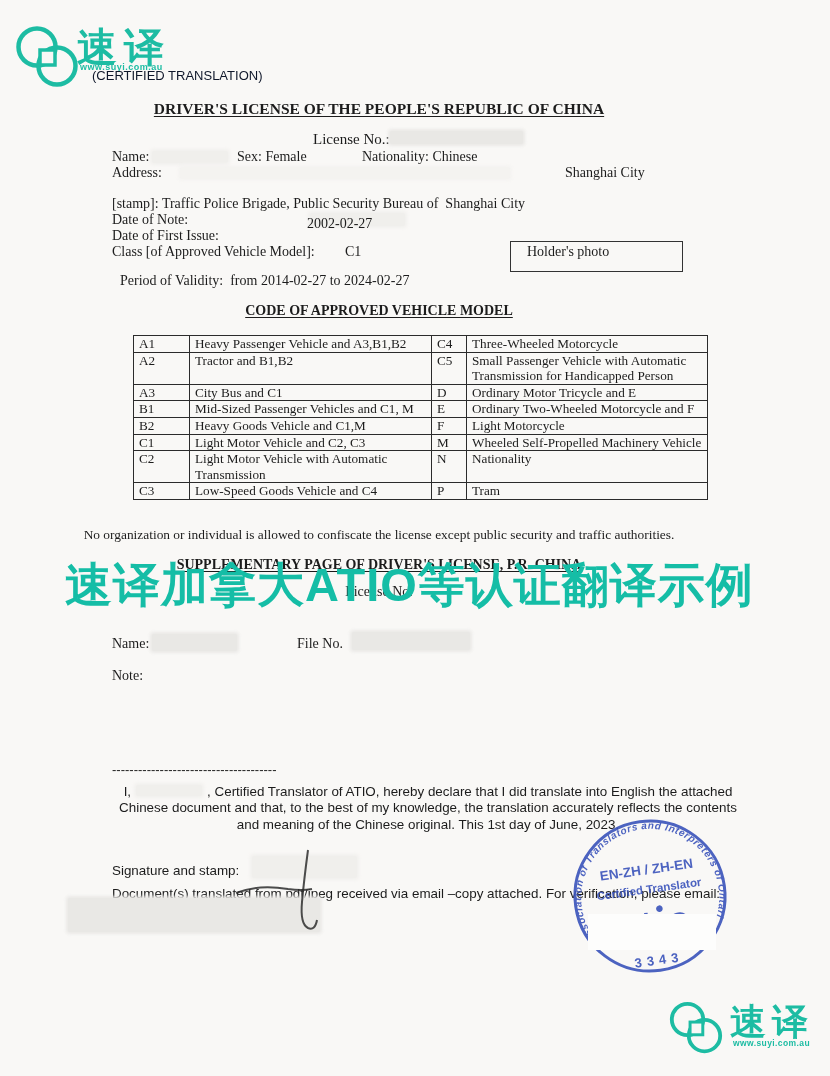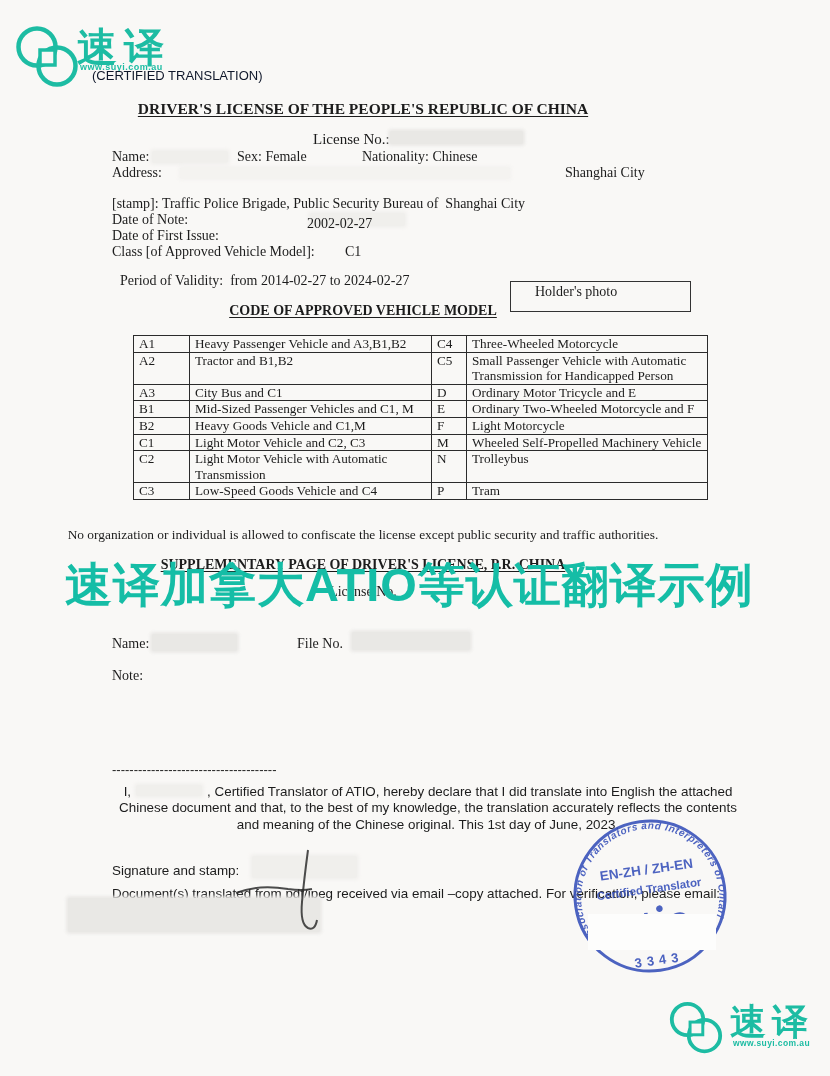"DRIVER'S LICENSE OF THE PEOPLE'S" .center { left: 0 -> 16px }
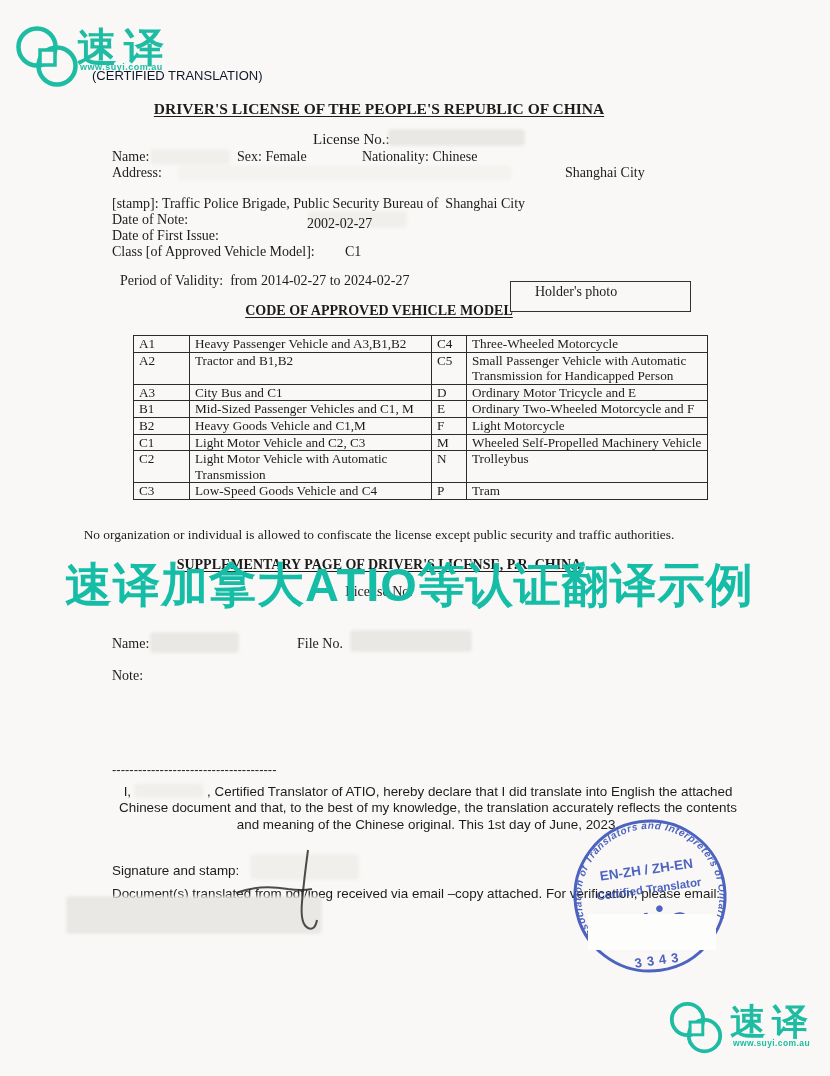"Holder's photo" div.abs { margin-top: 40px -> none; padding: 2px 0 0 24px -> 2px 0 0 16px }
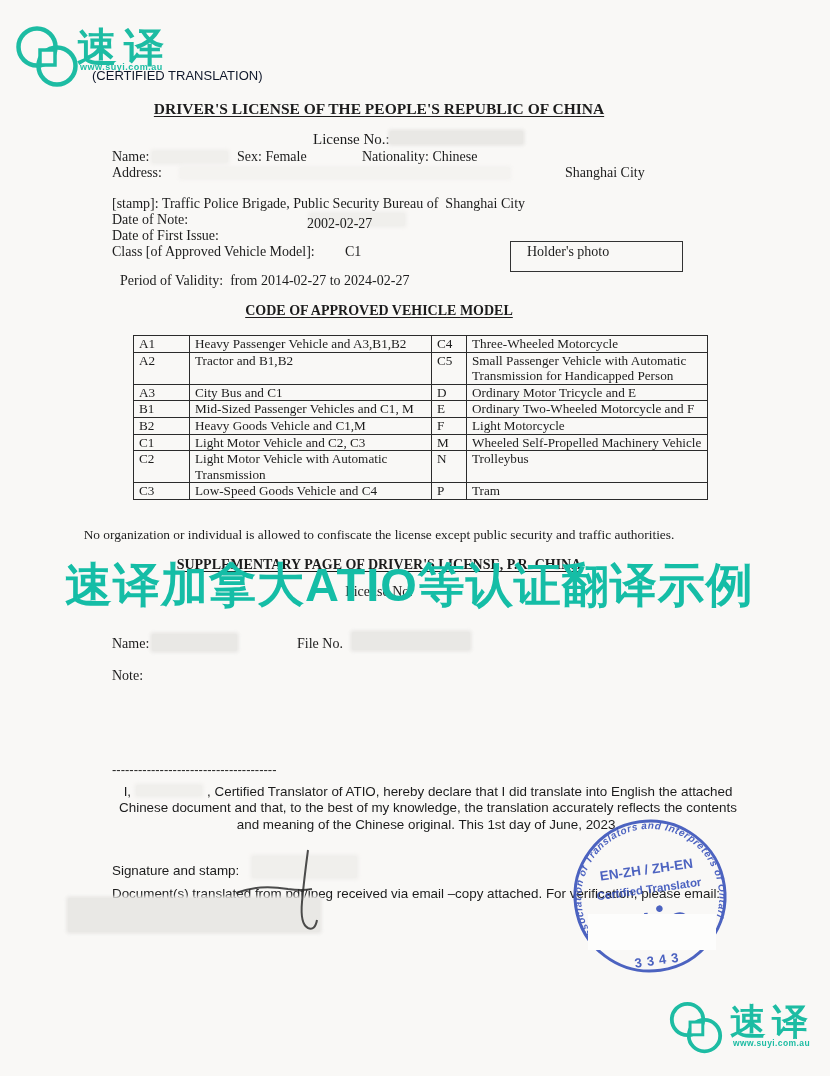"Trolleybus" td { text: Trolleybus -> Nationality }
